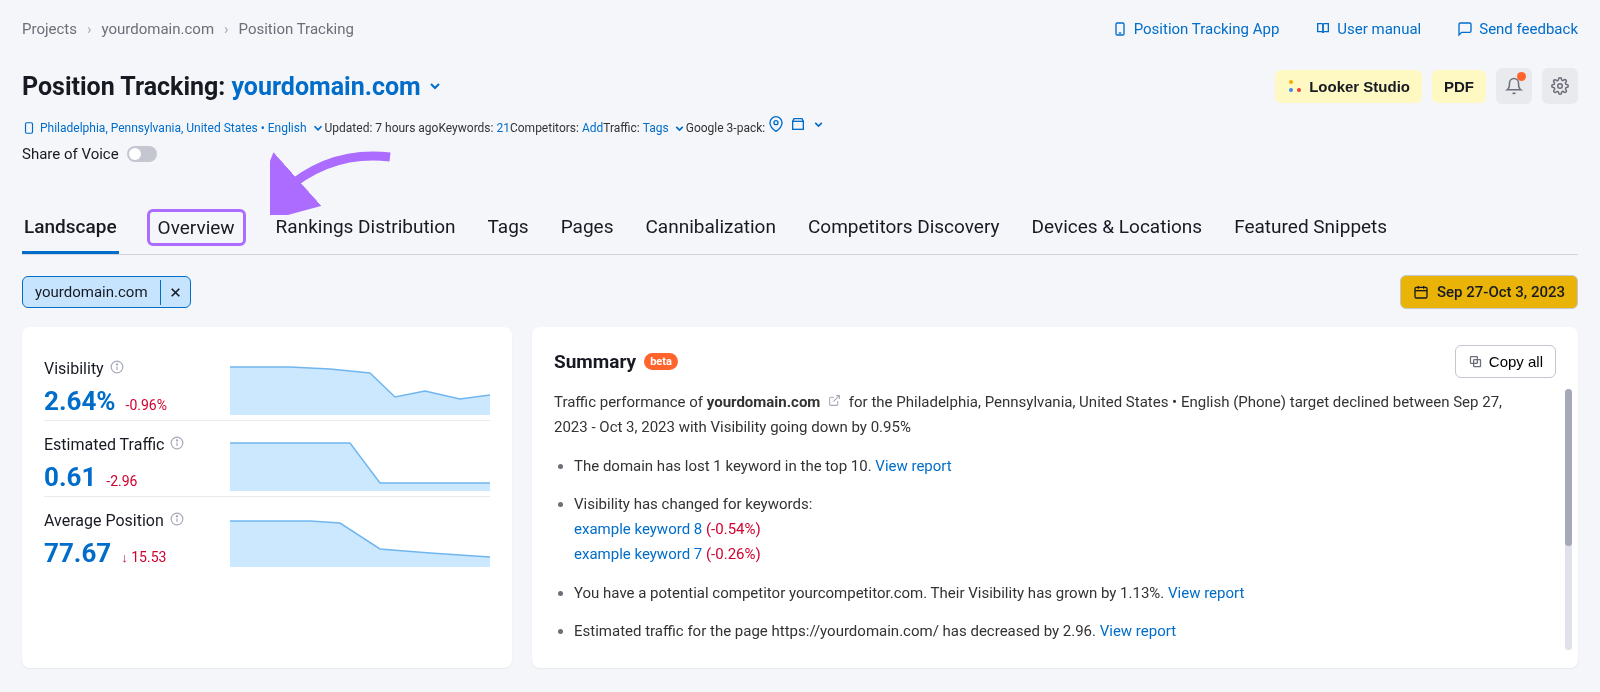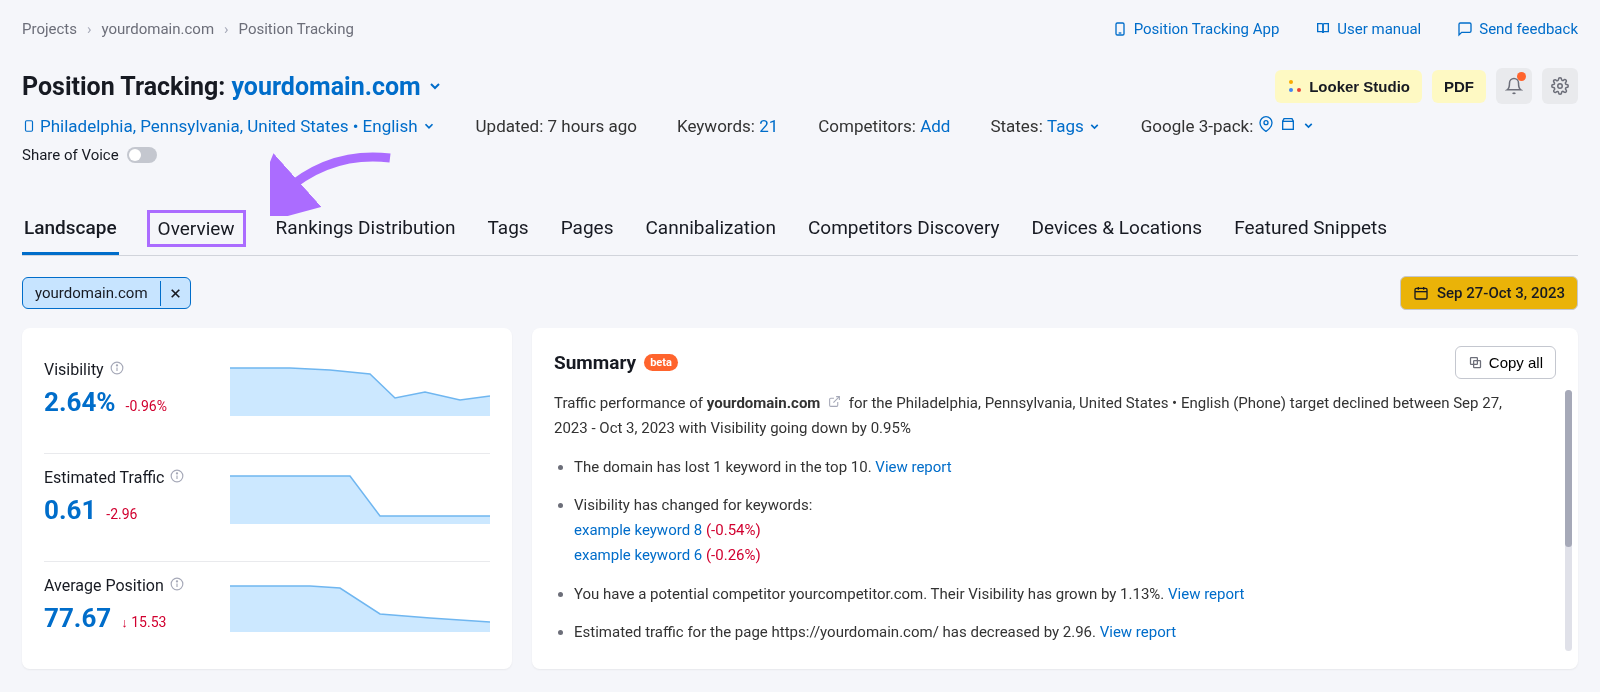"Philadelphia, Pennsylvania, United" .meta-row { font-size: 17px -> 12px; gap: 40px -> none }
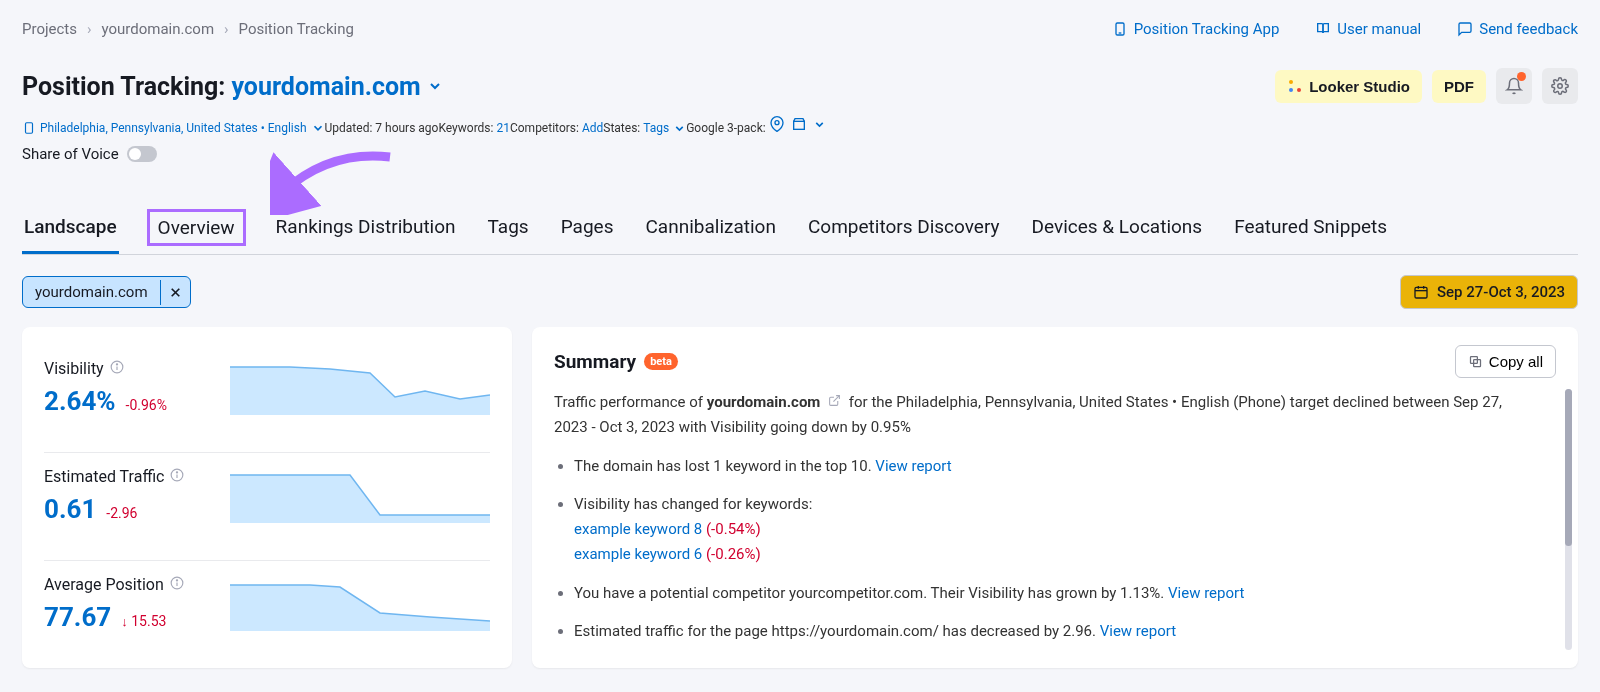"States:" span { text: States -> Traffic }
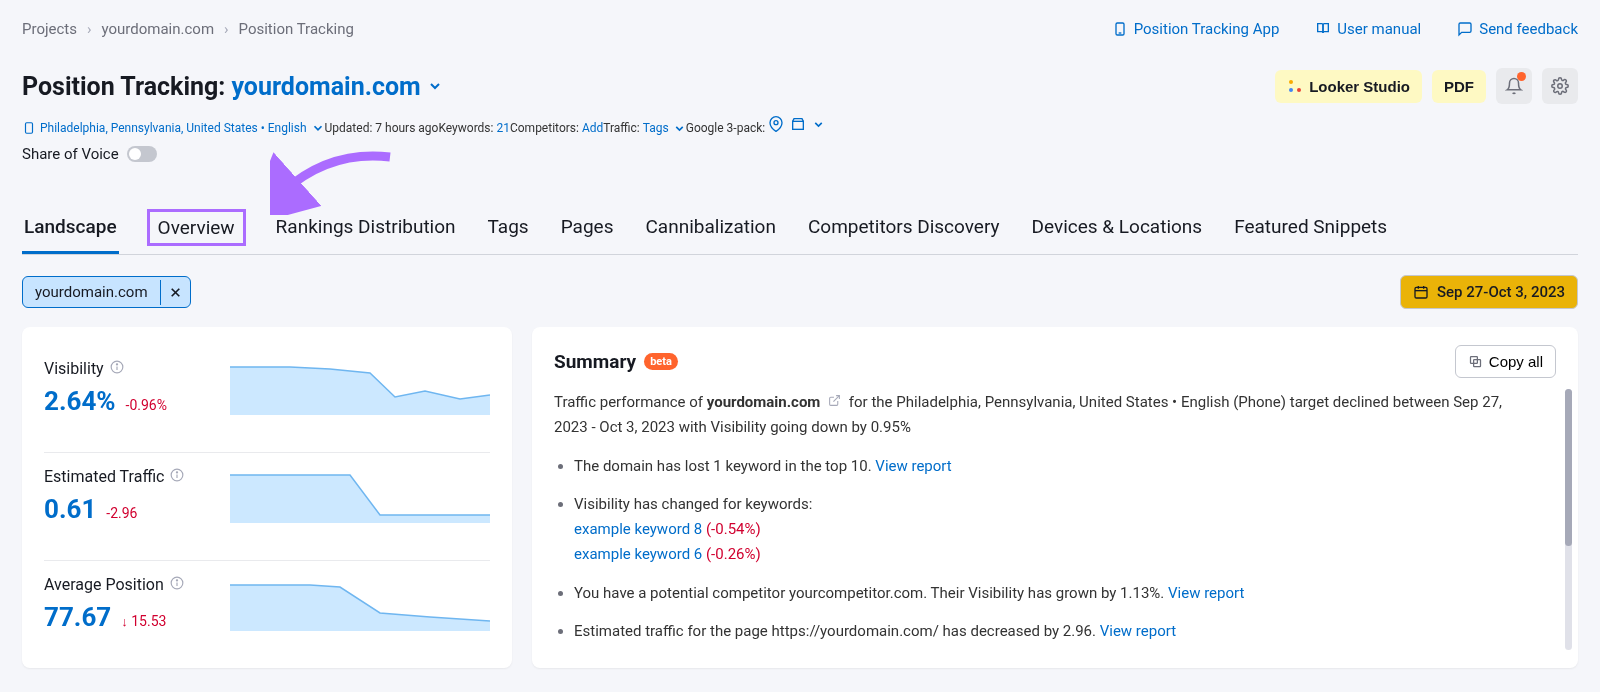"Overview" .tab.highlighted { border-radius: 0 -> 6px }
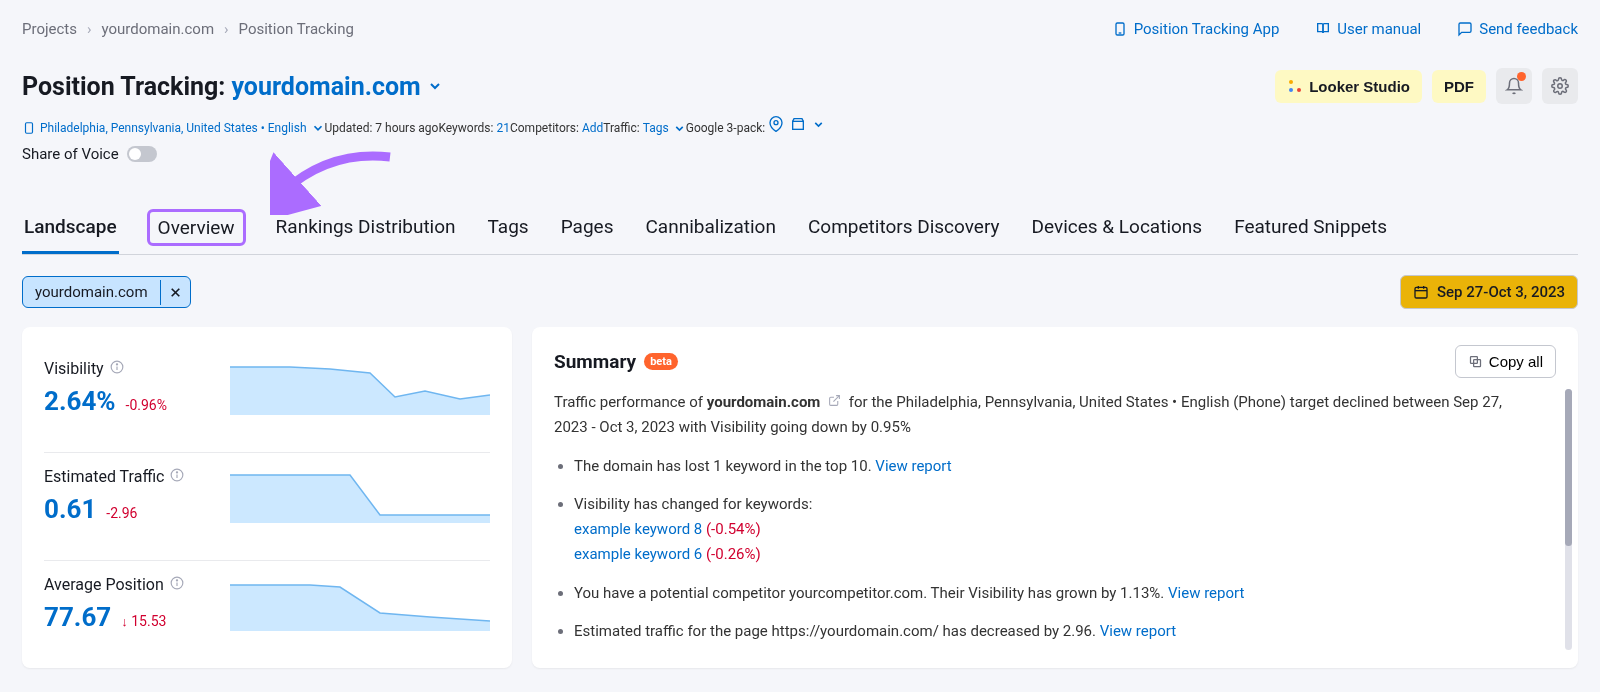"Visibility" .stat { padding: 14px 0 36px -> 14px 0 4px }
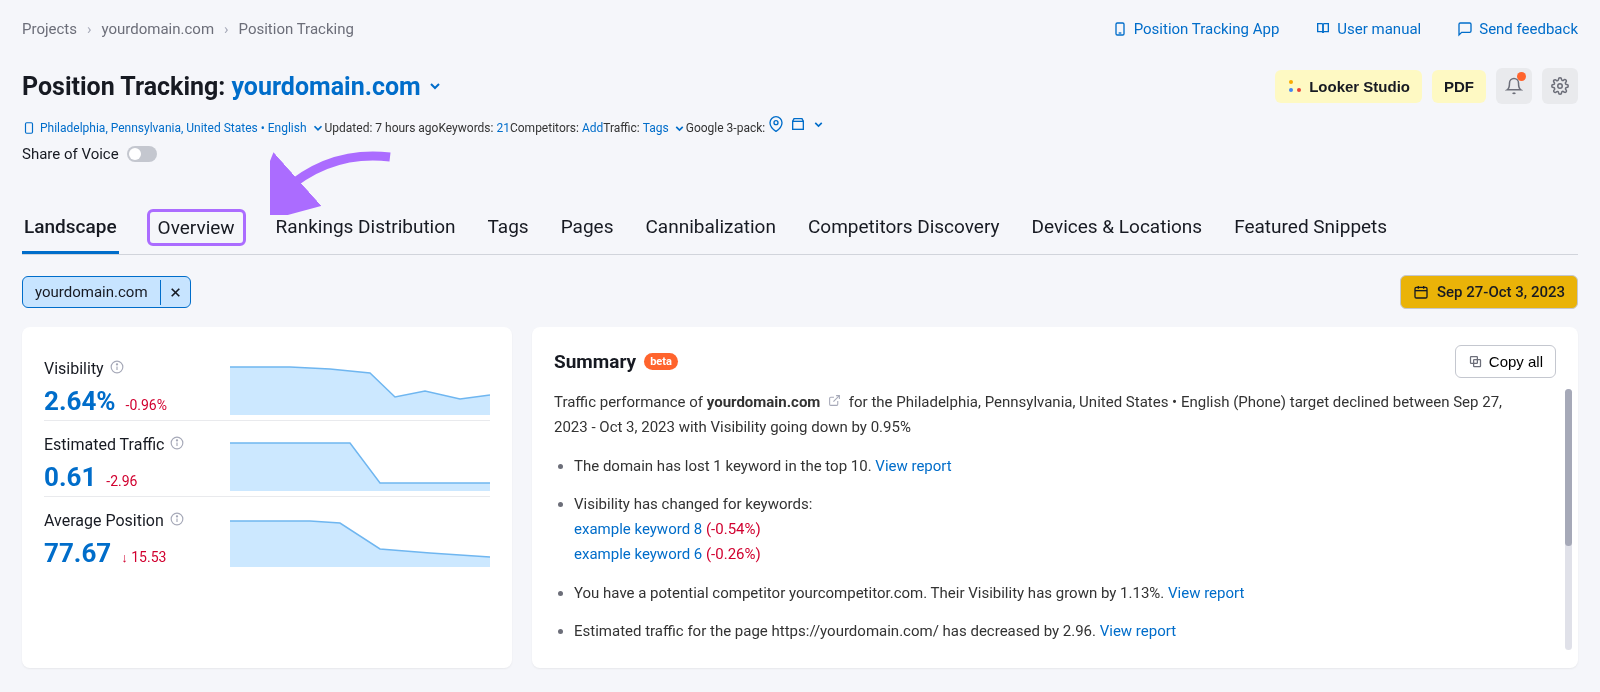"example keyword 6" span.link { text: 6 -> 7 }
